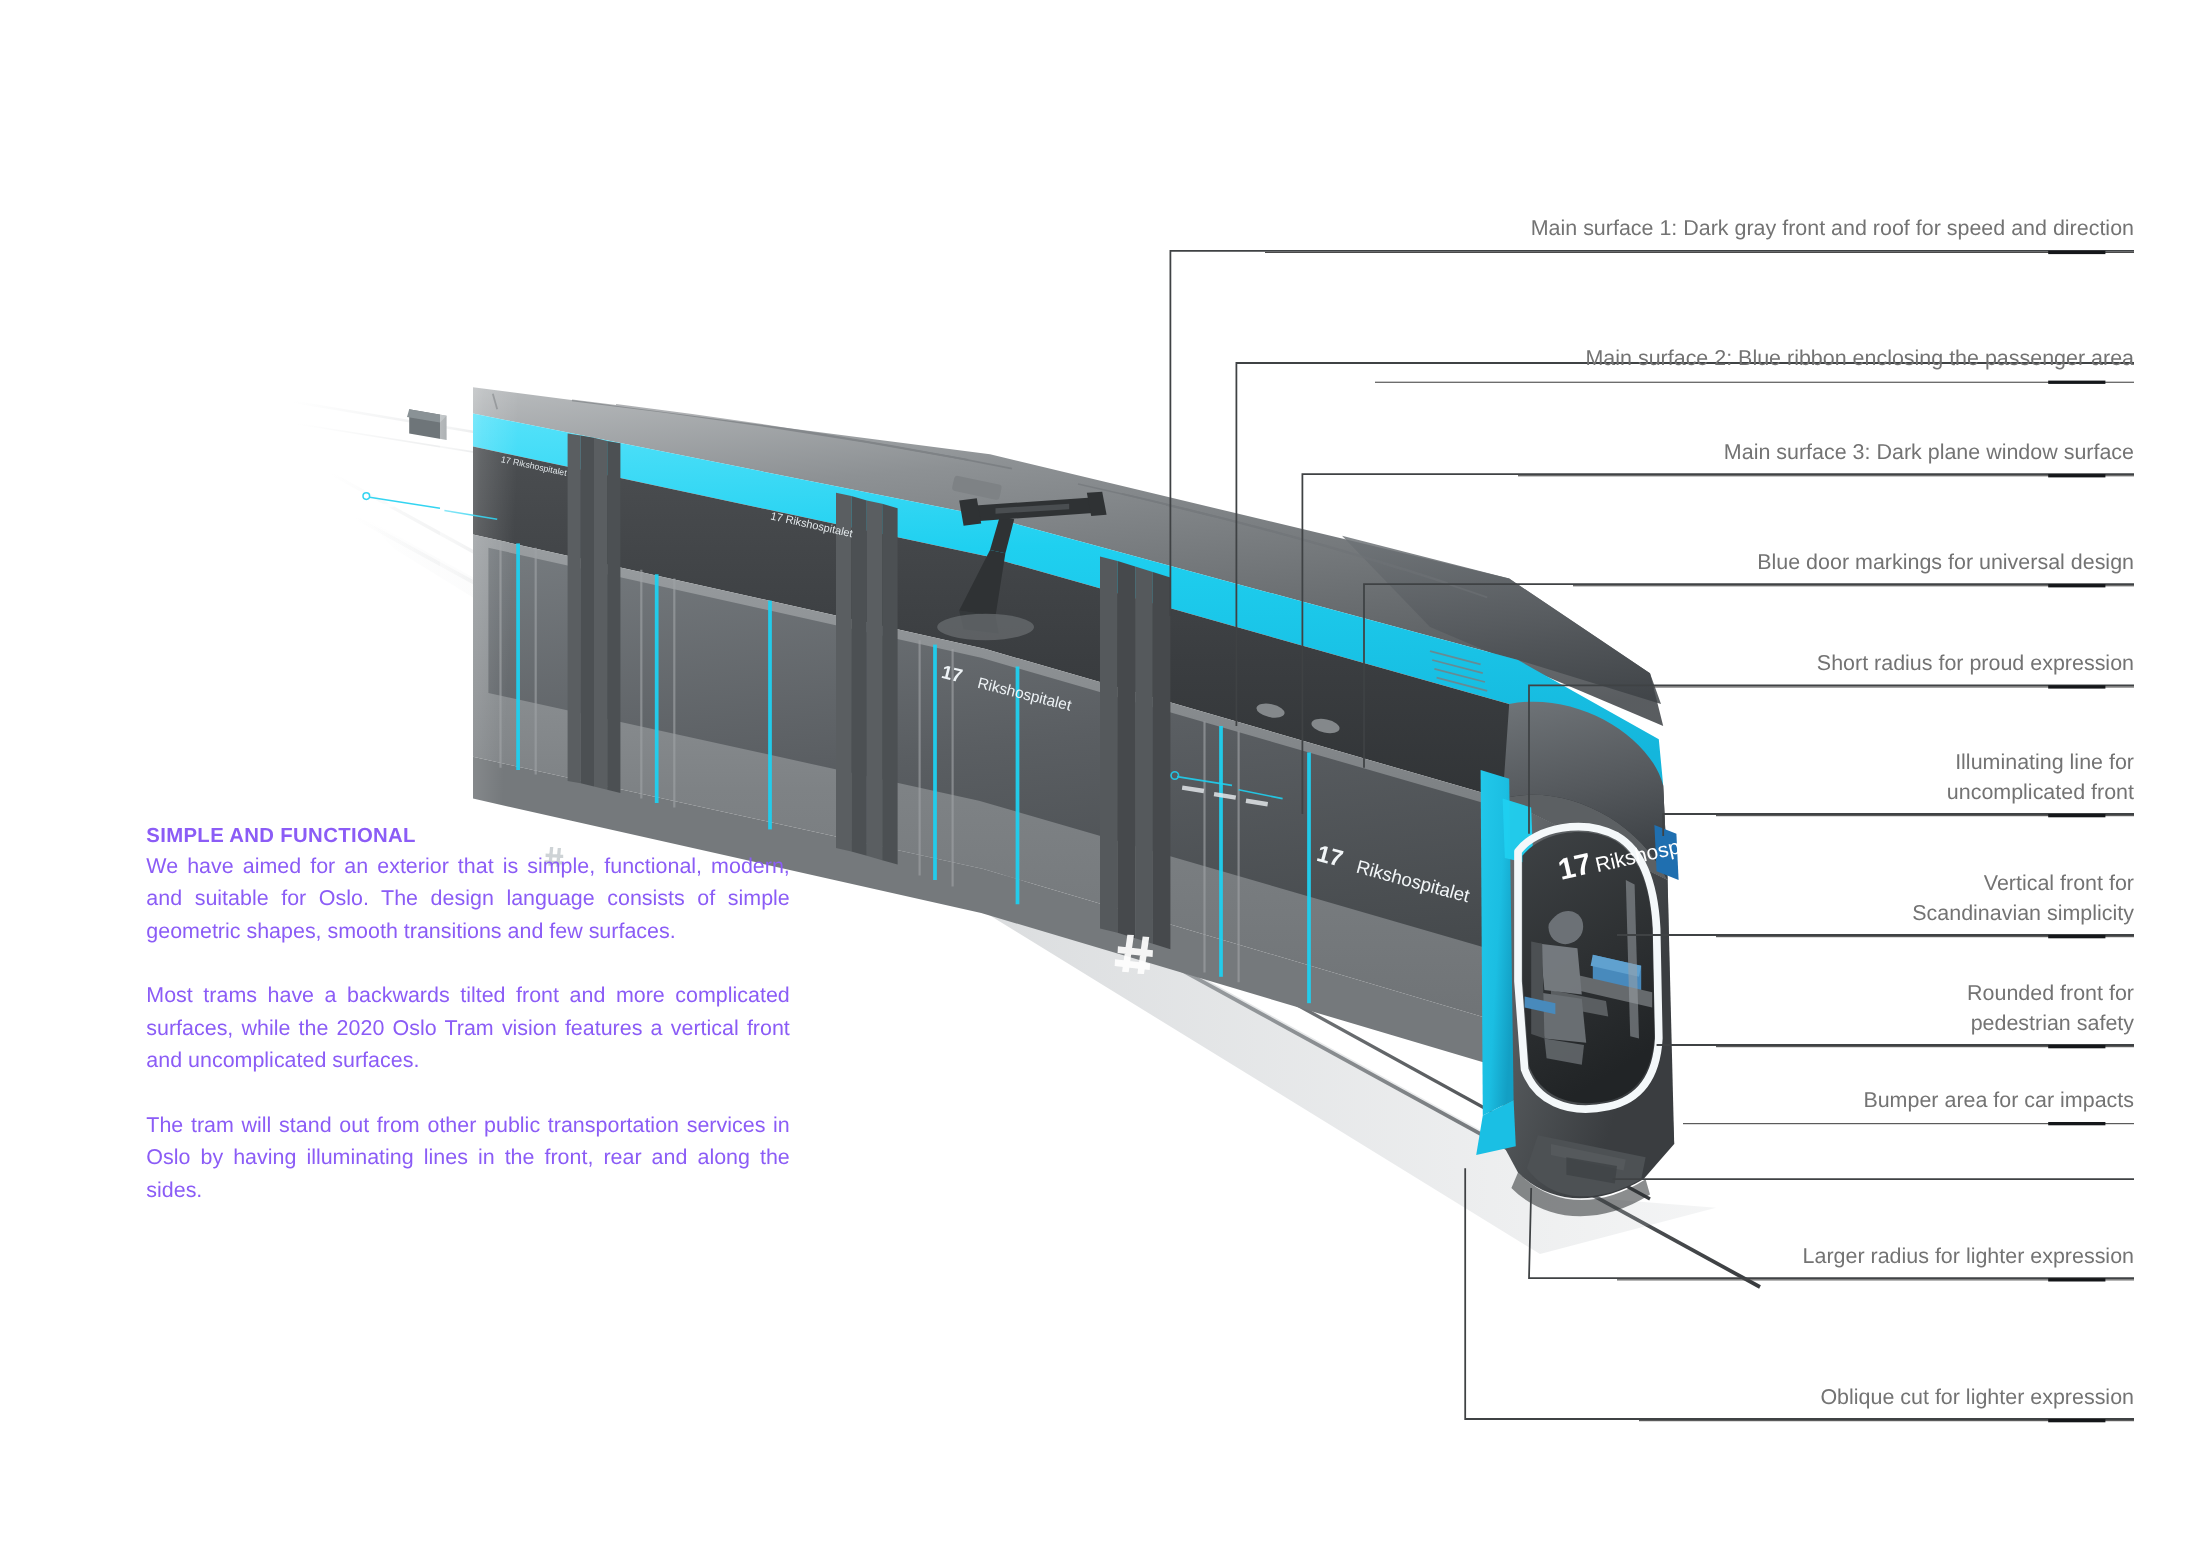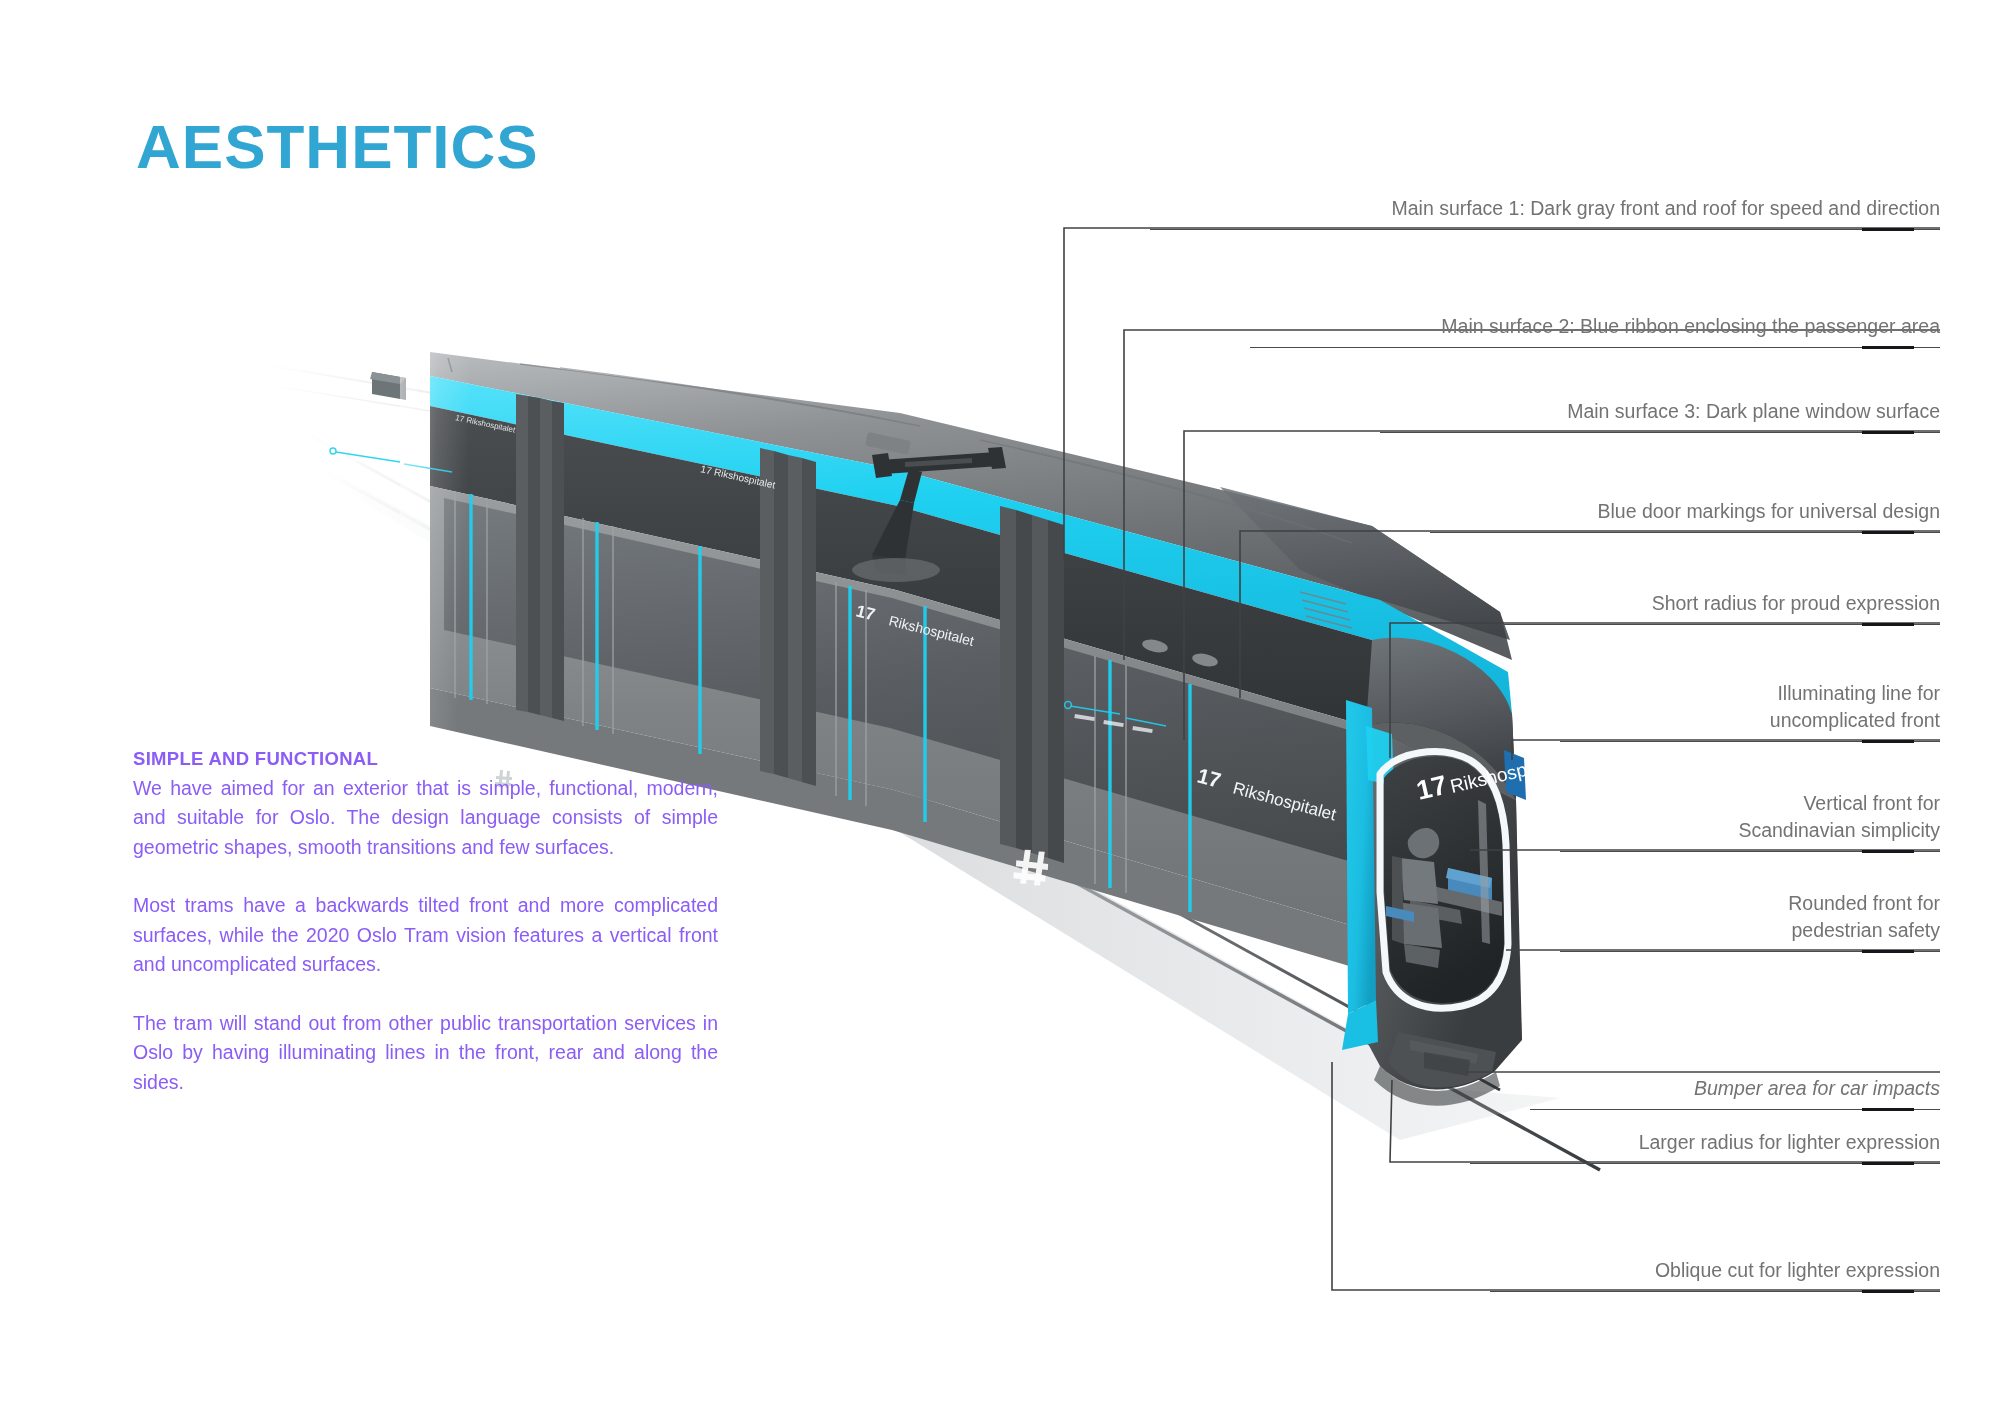"AESTHETICS" div { html: <div>AESTHETICS</div> -> none }
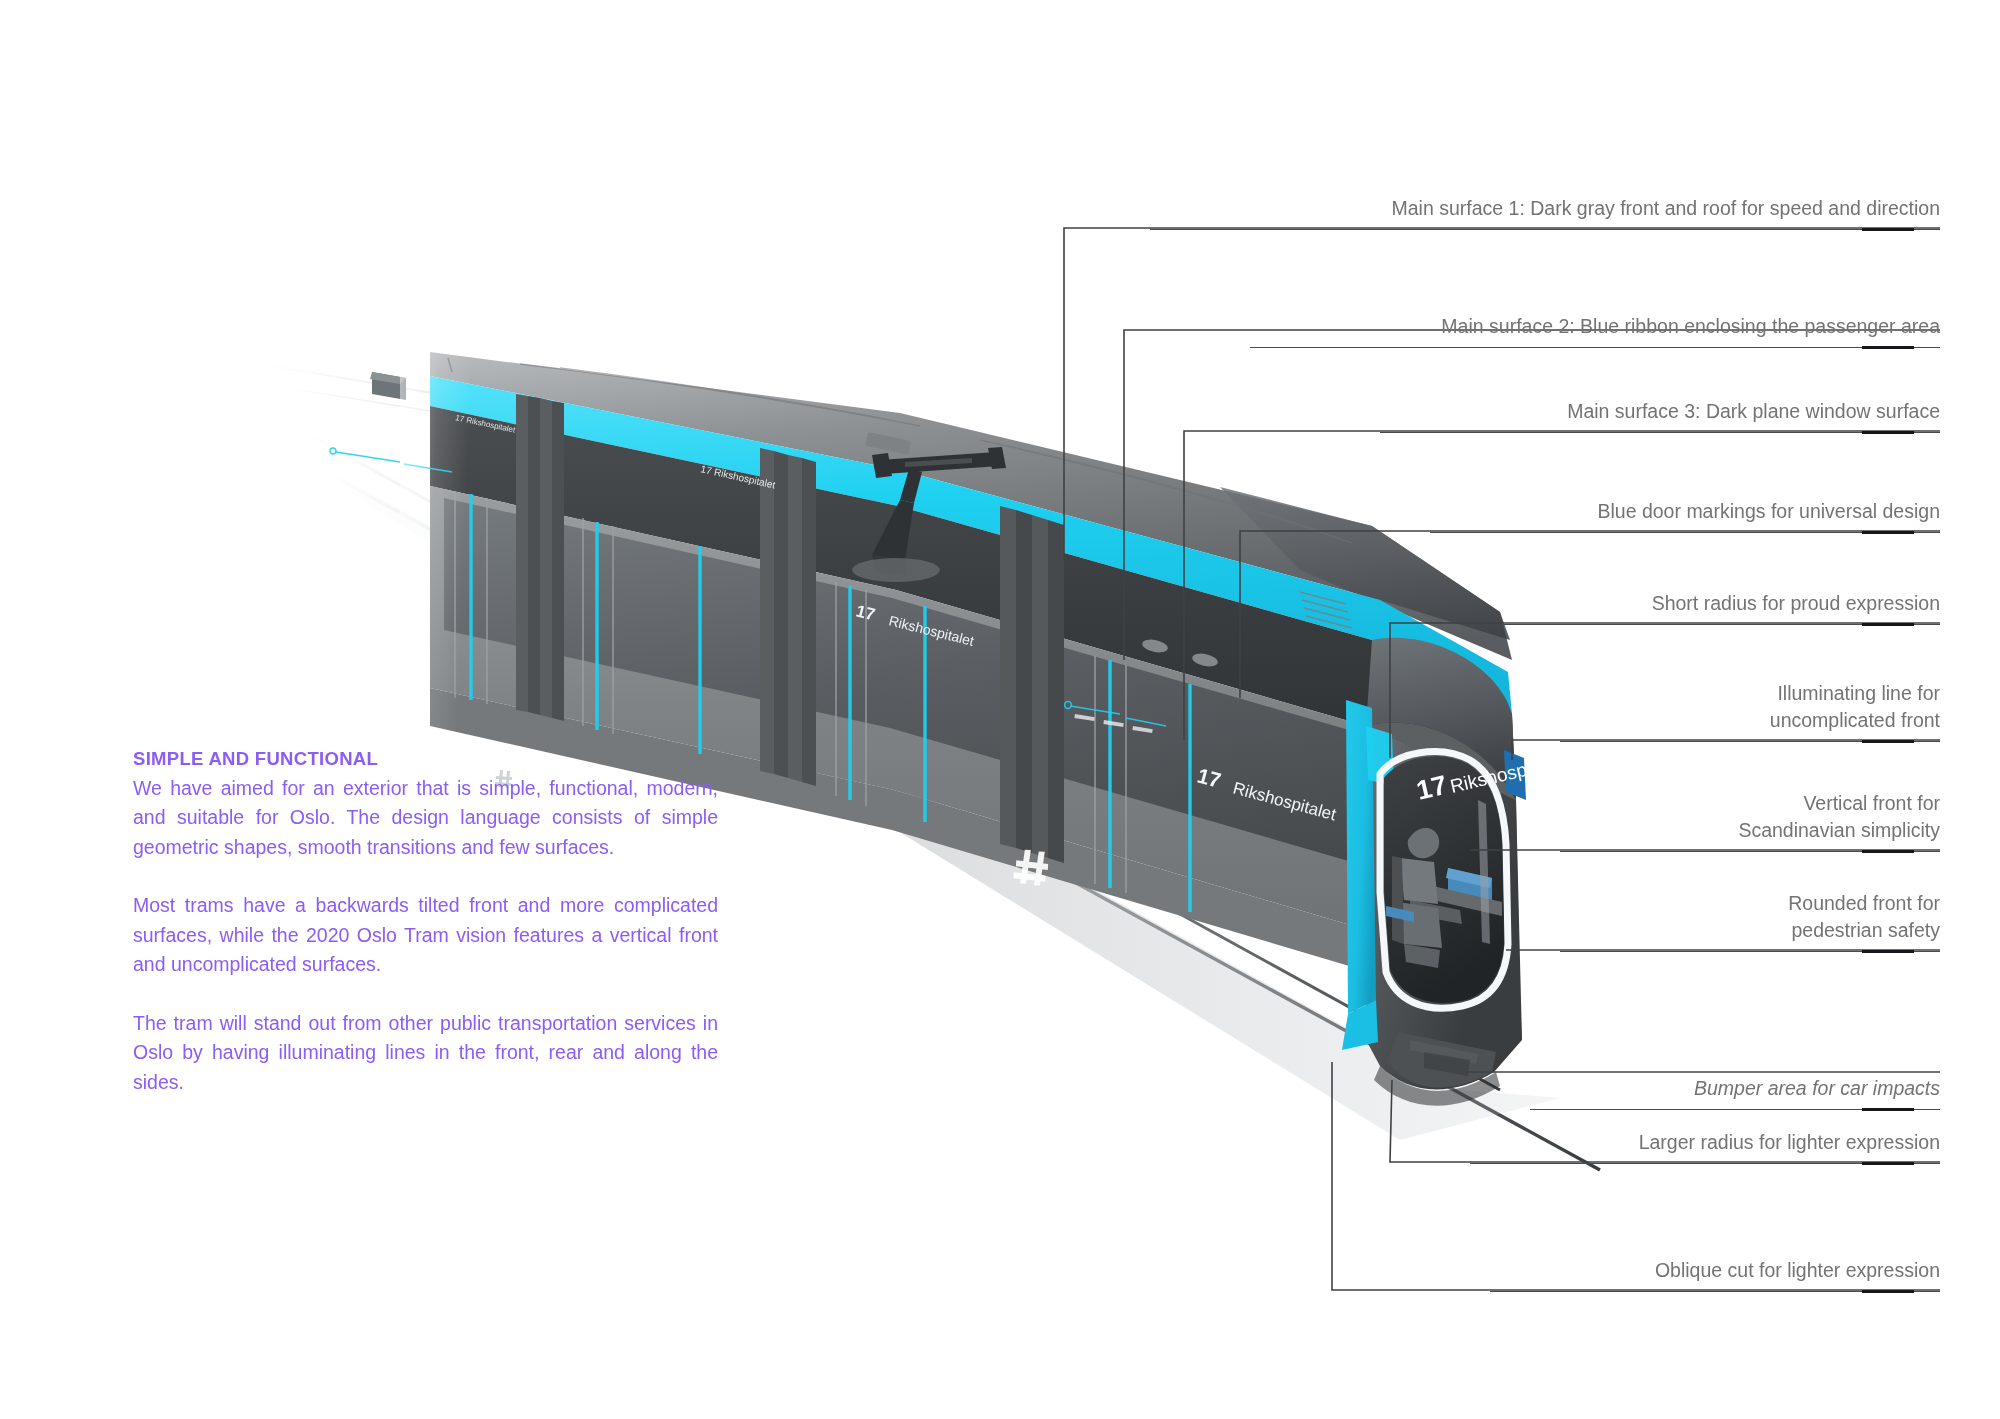"Bumper area for car impacts" div.callout { font-style: italic -> none; top: 1068px -> 980px }
